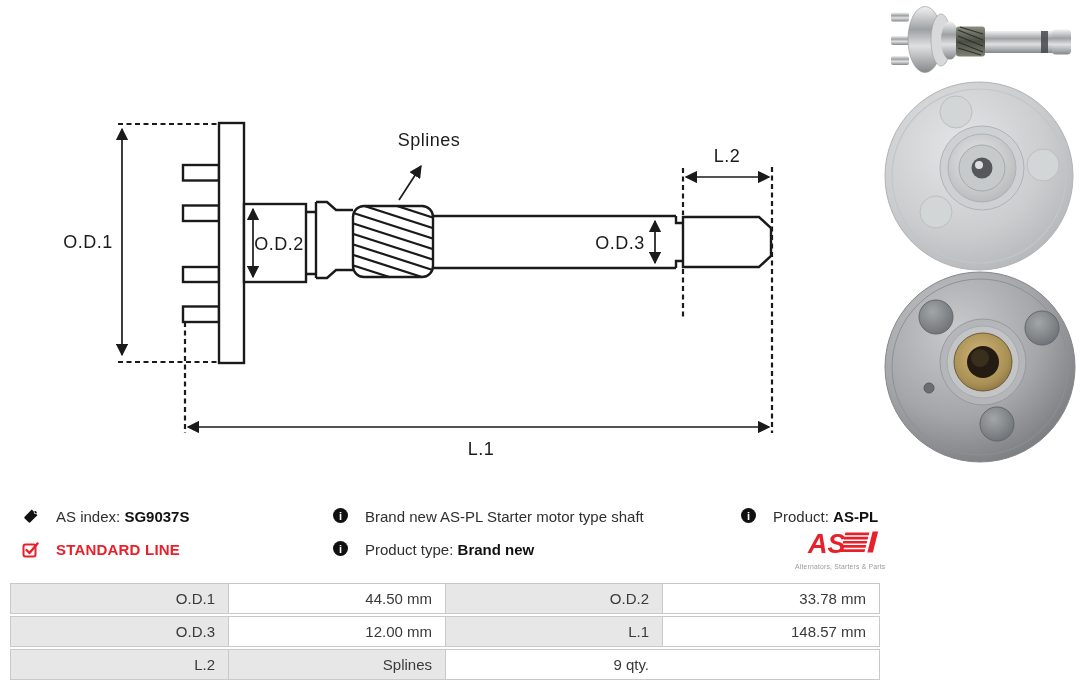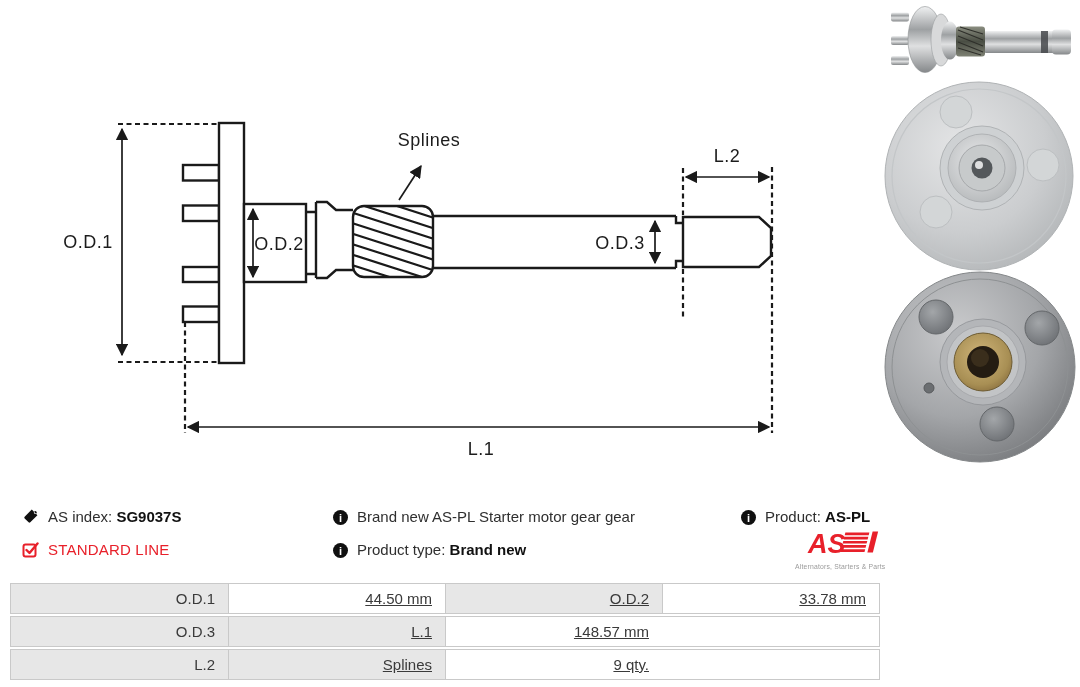"AS index: SG9037S" .info-item { align-items: flex-end -> flex-start; gap: 9px -> 17px }
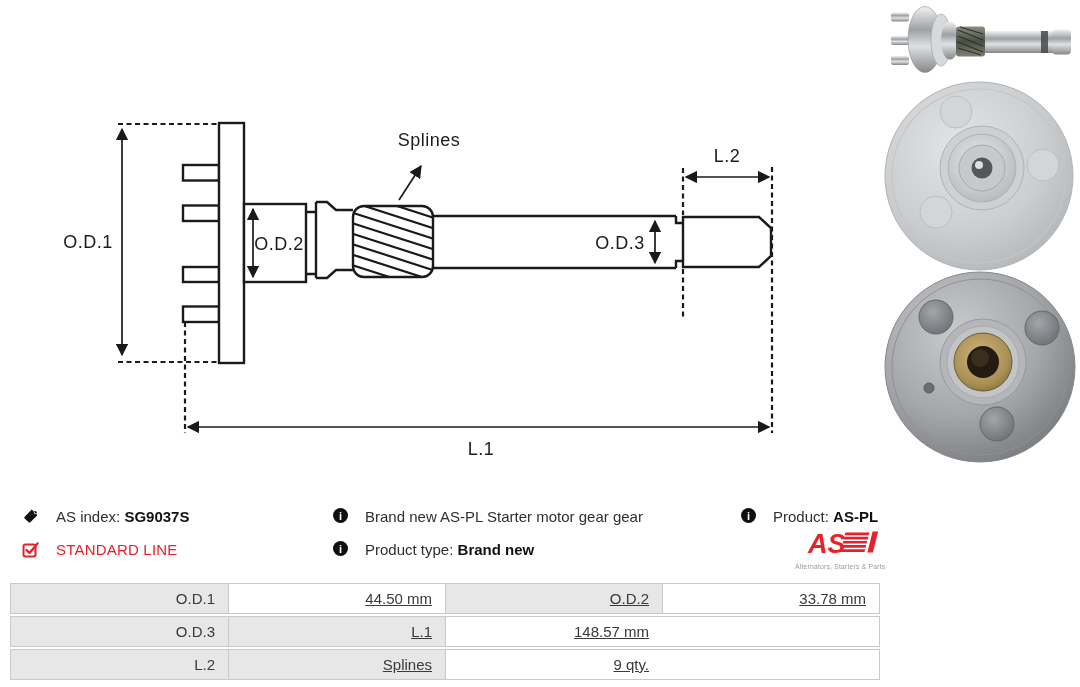"Brand new AS-PL Starter motor" span { text: gear gear -> type shaft }
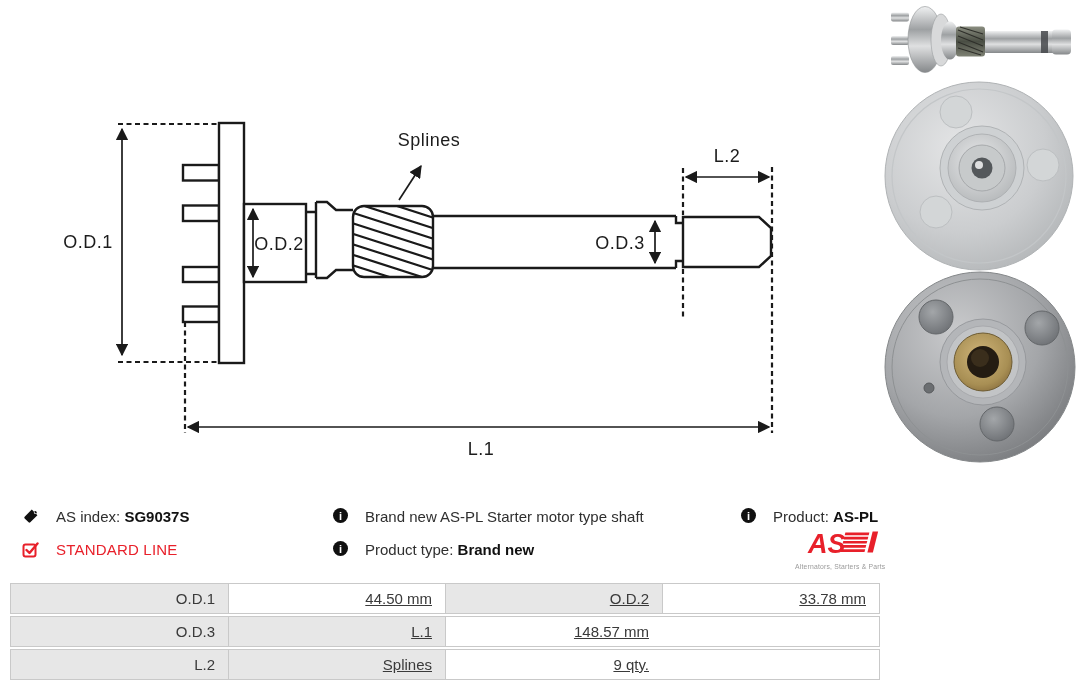"STANDARD LINE" .badge-red { font-weight: normal -> bold }
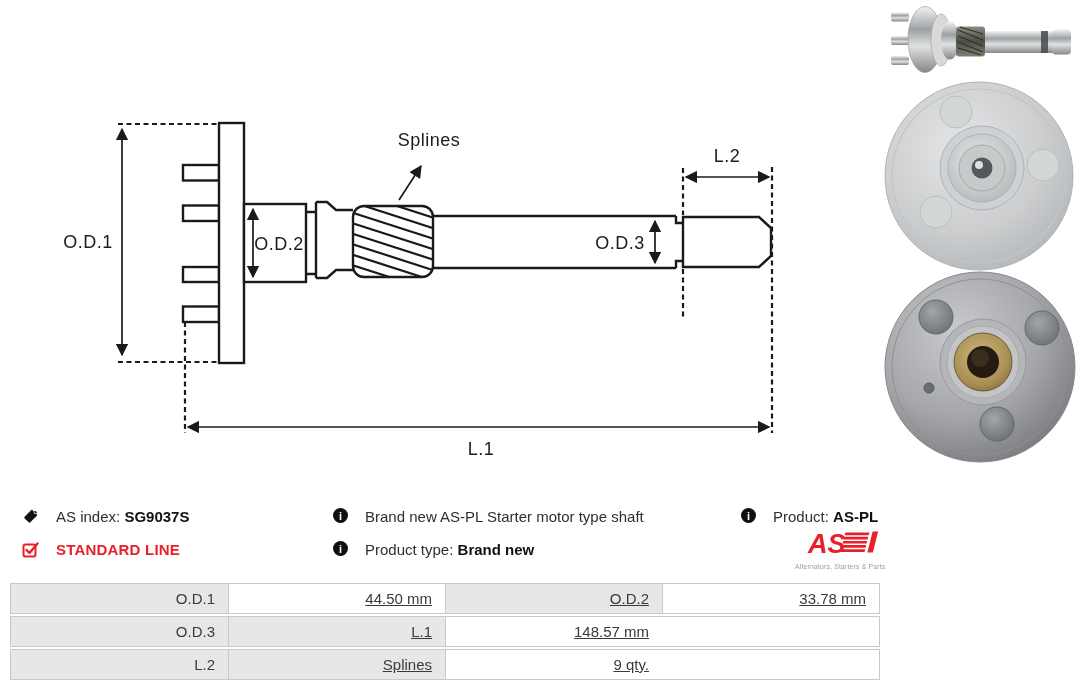"44.50 mm" .scell + .scell { text-decoration: underline -> none }
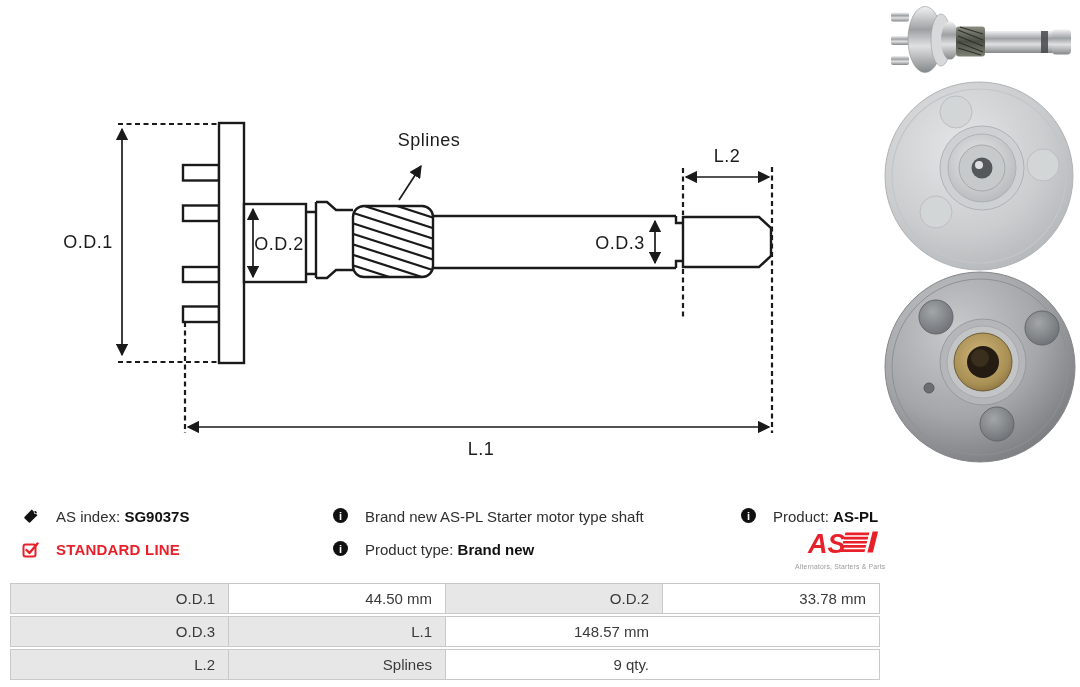"12.00 mm" div.scell { html: none -> <div>12.00 mm</div> }
